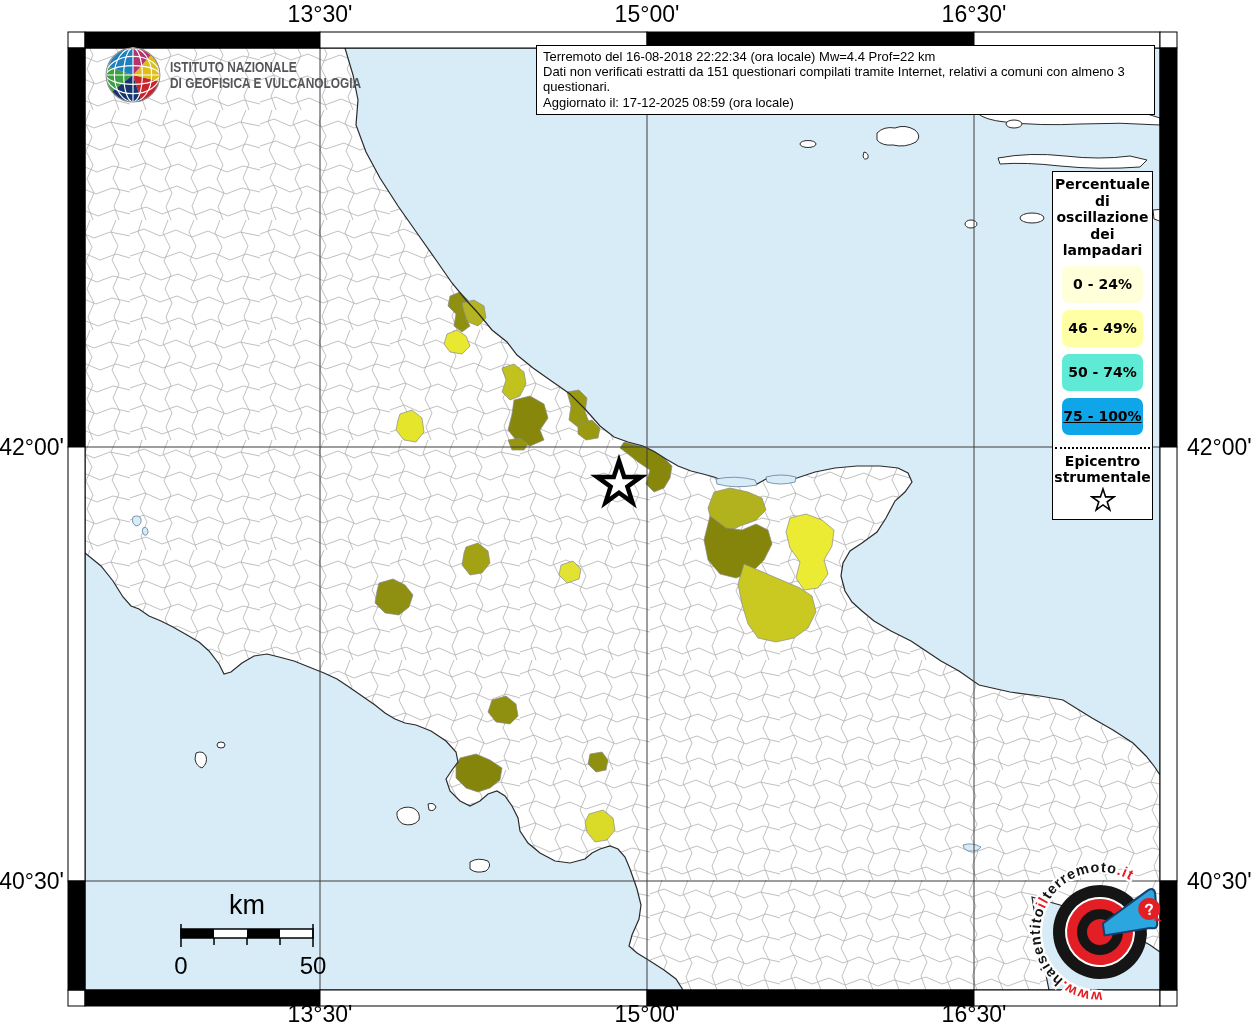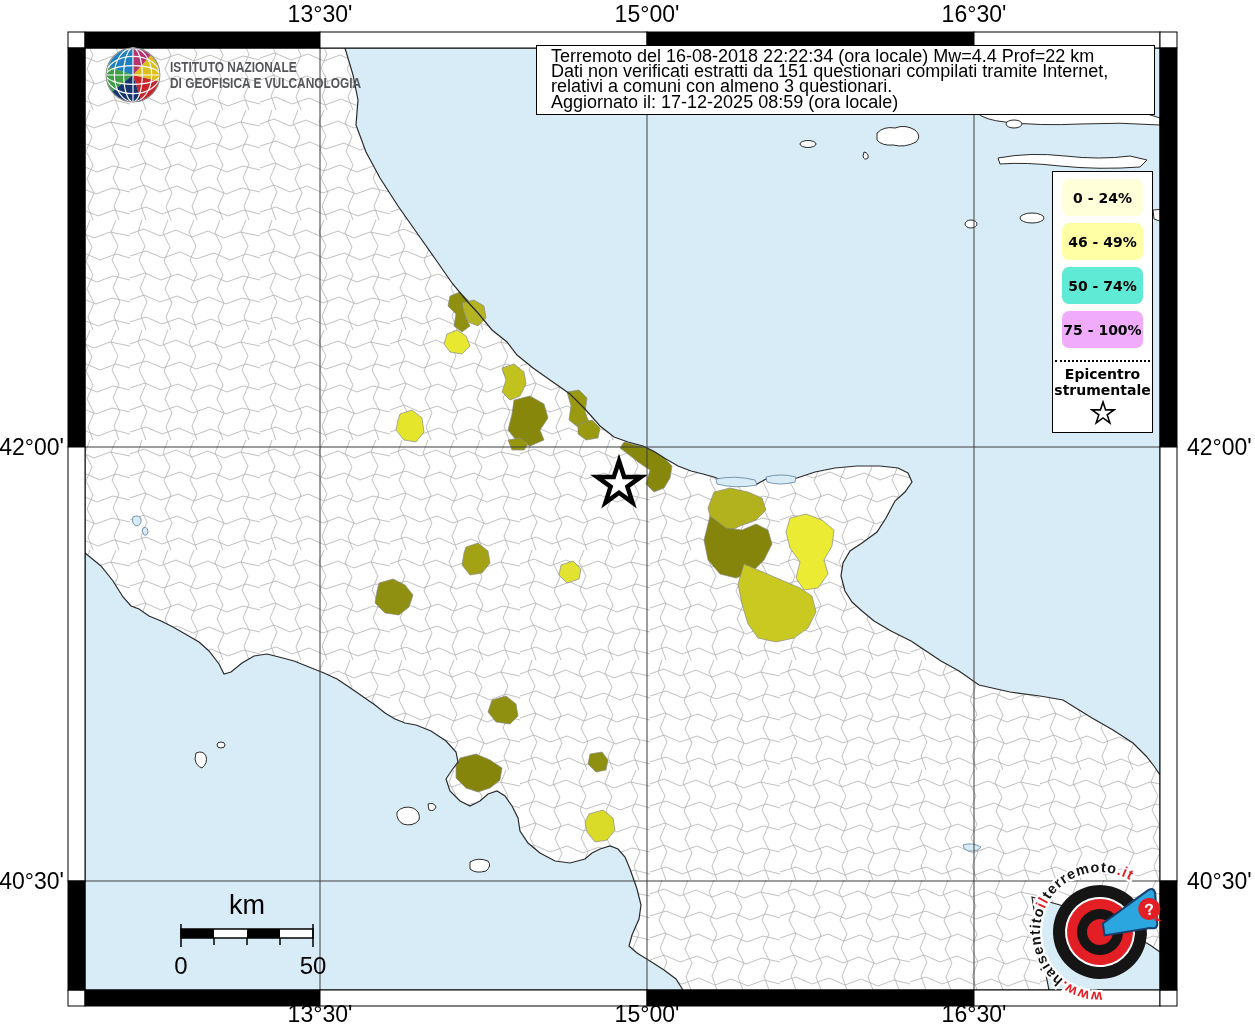"Terremoto del 16-08-2018 22:22:34 (ora" .titlebox { font-size: 18px -> 13px; padding: 3px 6px 4px 14px -> 3px 6px 4px 6px }
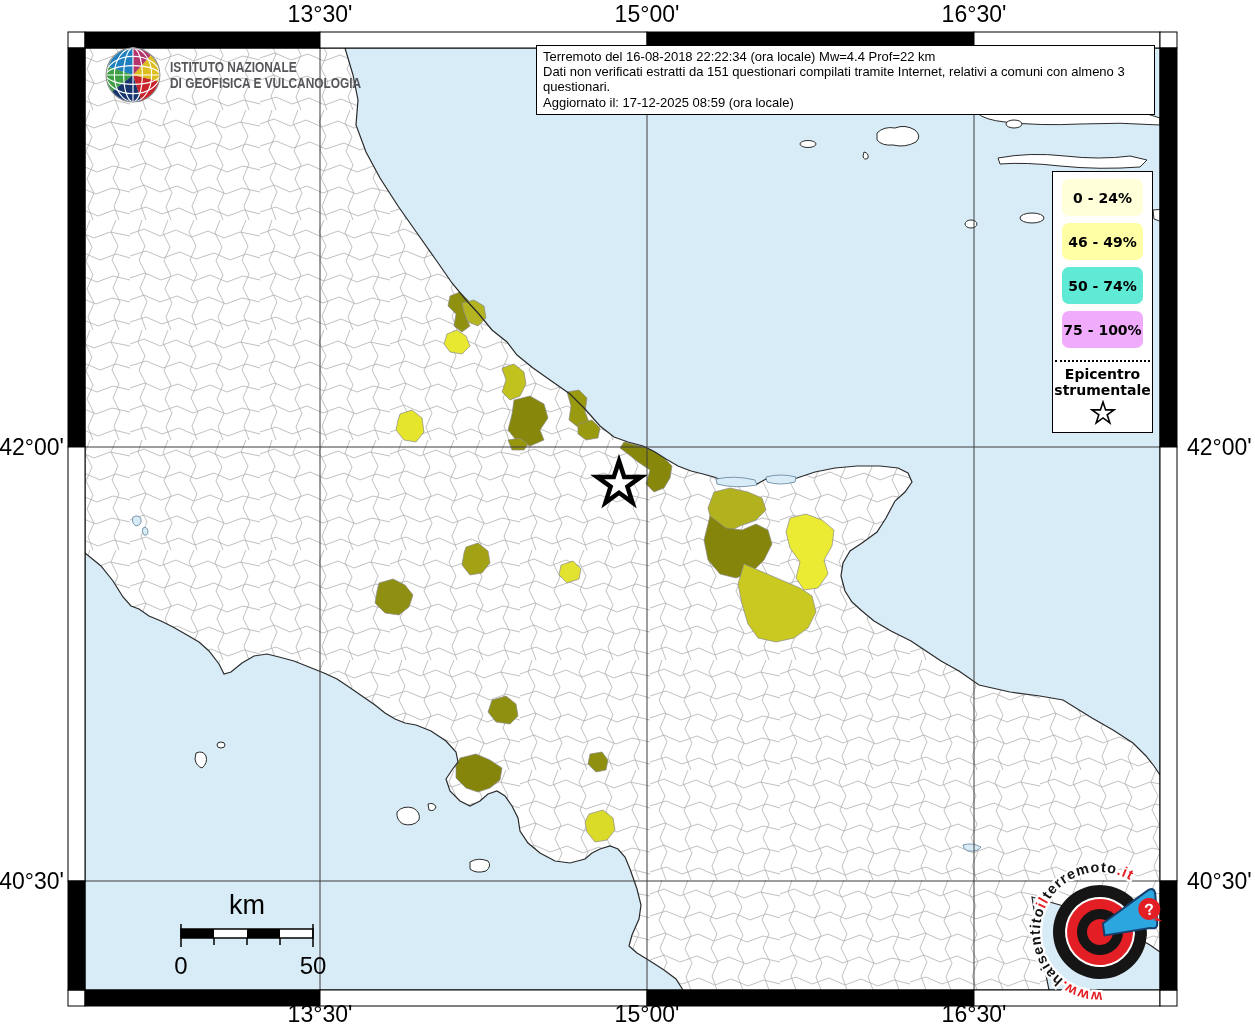"Percentuale" div.legend-title { html: none -> <div> <div>Percentuale</div> <div>di</div> <div>oscillazione</div> <div>dei</div> <div>lampadari</div> </div> }
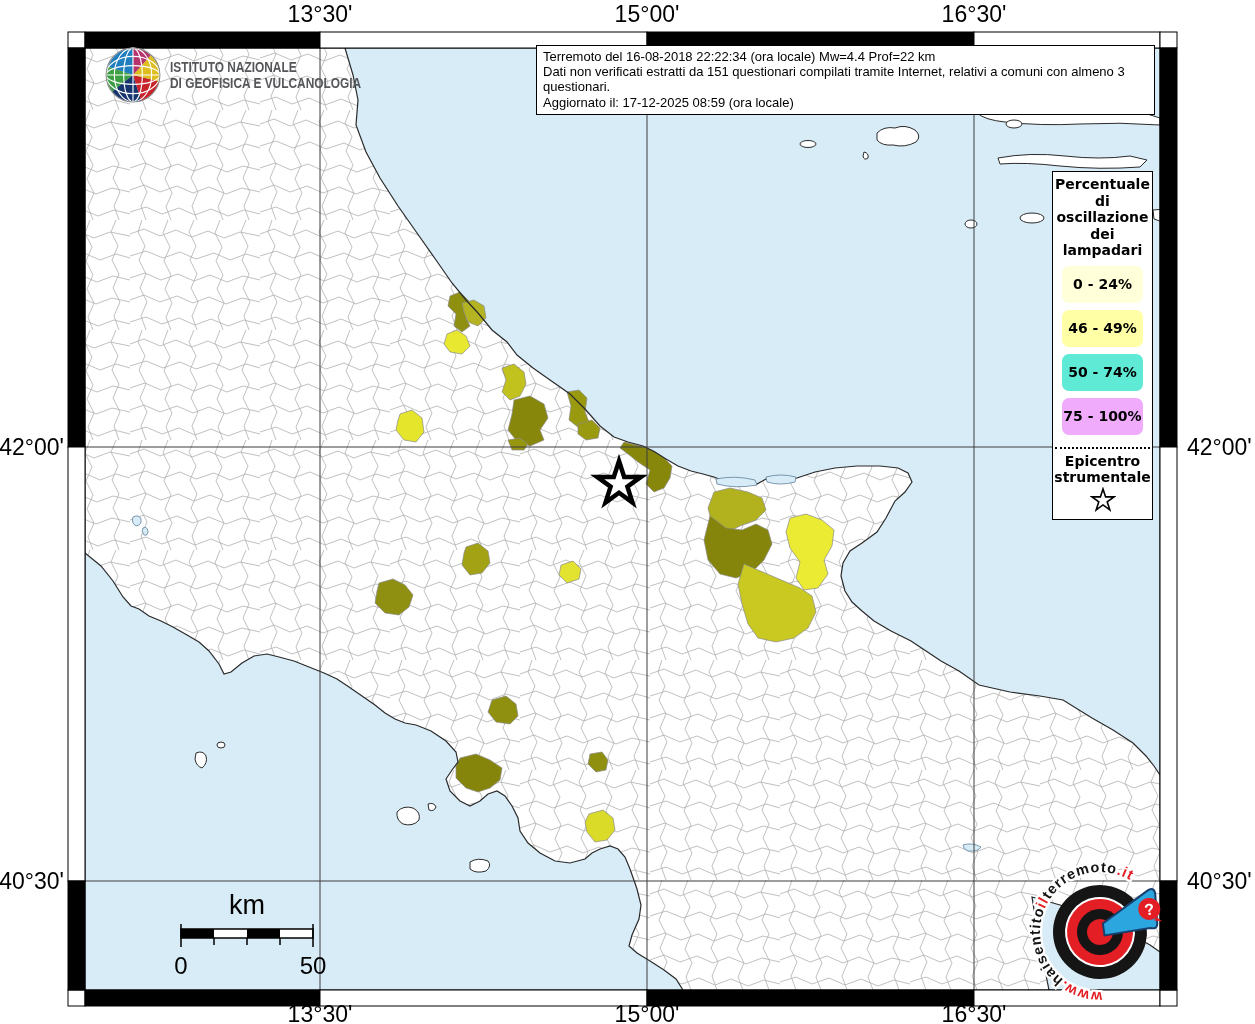"75 - 100%" div.swatch { background-color: #f0abfc -> #0ea5e9; text-decoration: none -> underline }
